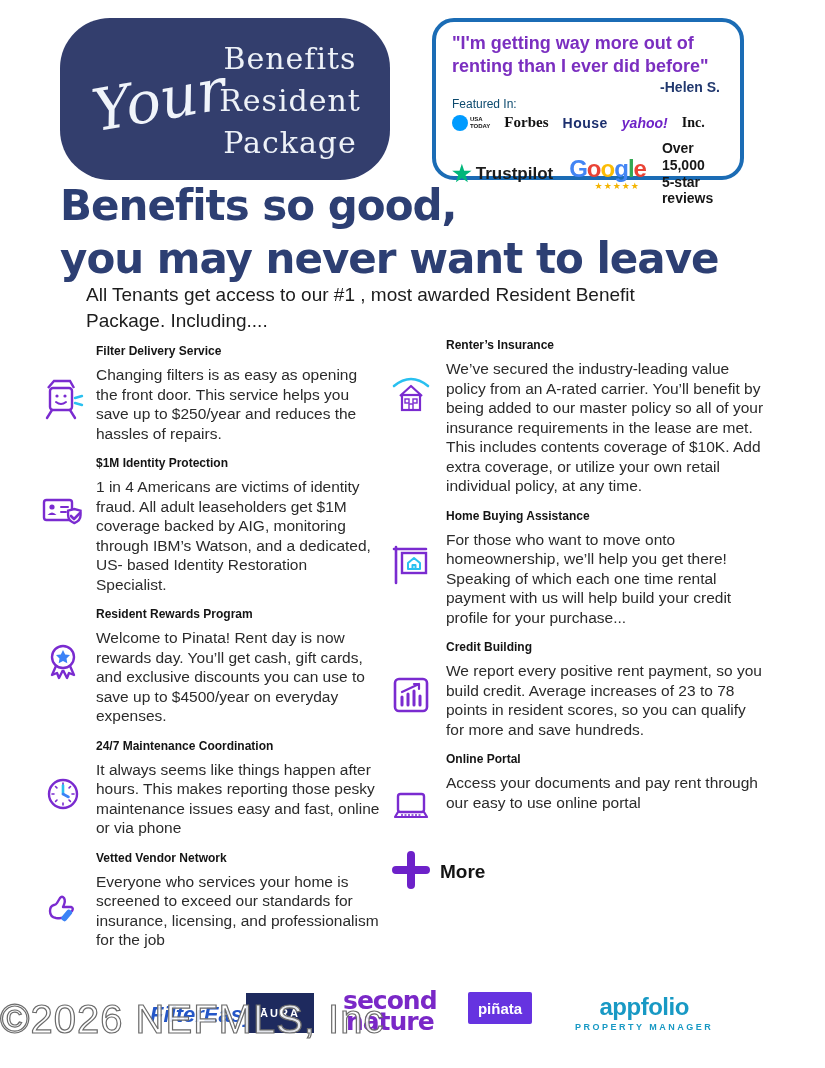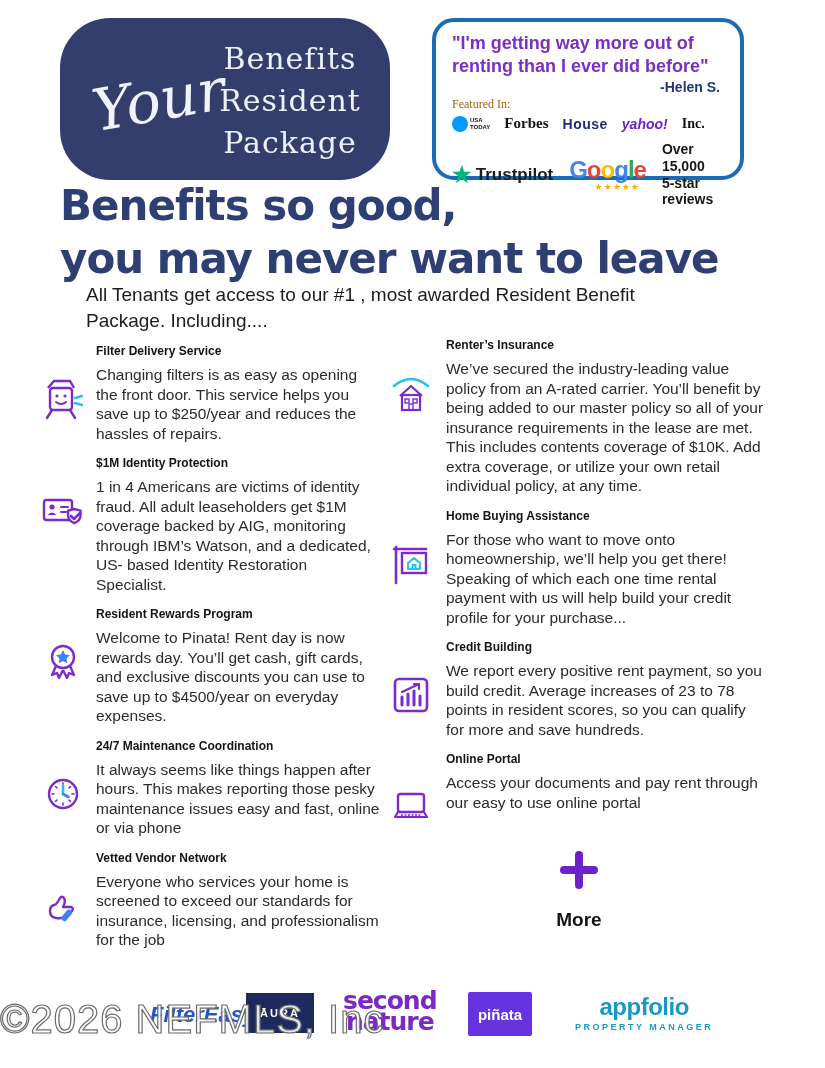"Featured In:" .featured-label { color: #a16207 -> #0c4a6e; font-family: Liberation Serif, serif -> none }
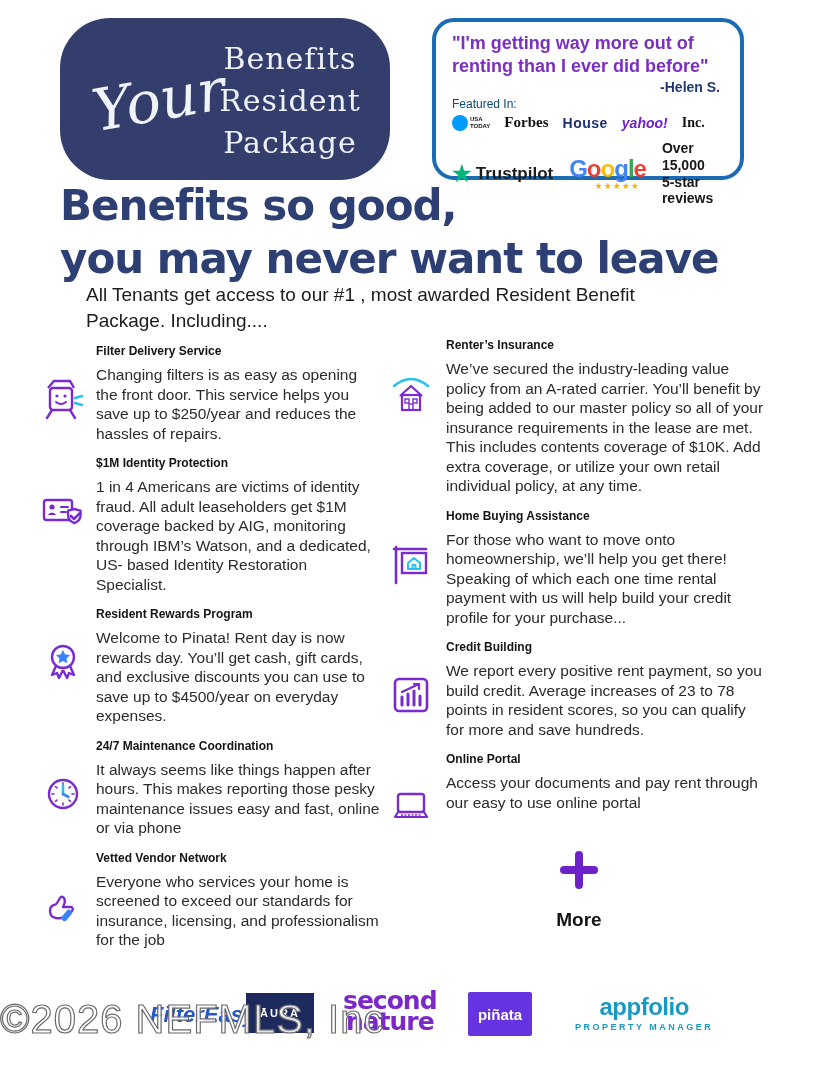"More" .more-row { flex-direction: column -> none; gap: 16px -> 10px }
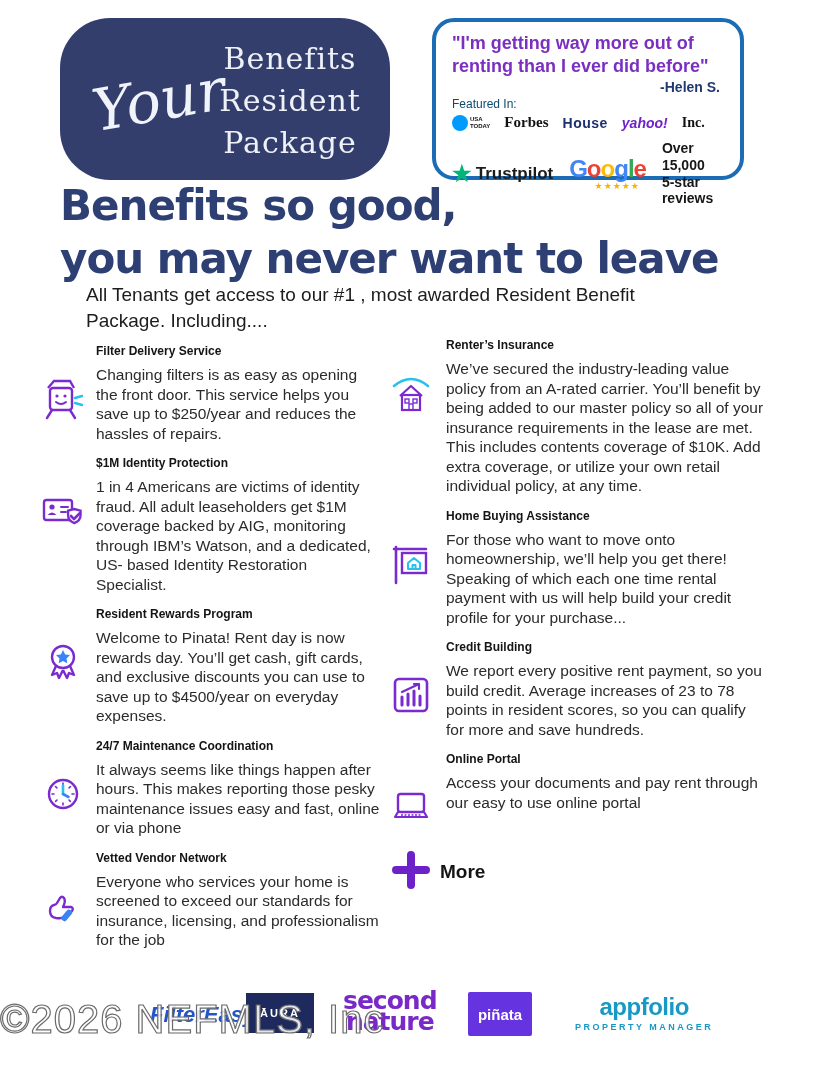"piñata" .logo-pinata { height: 44px -> 32px }
